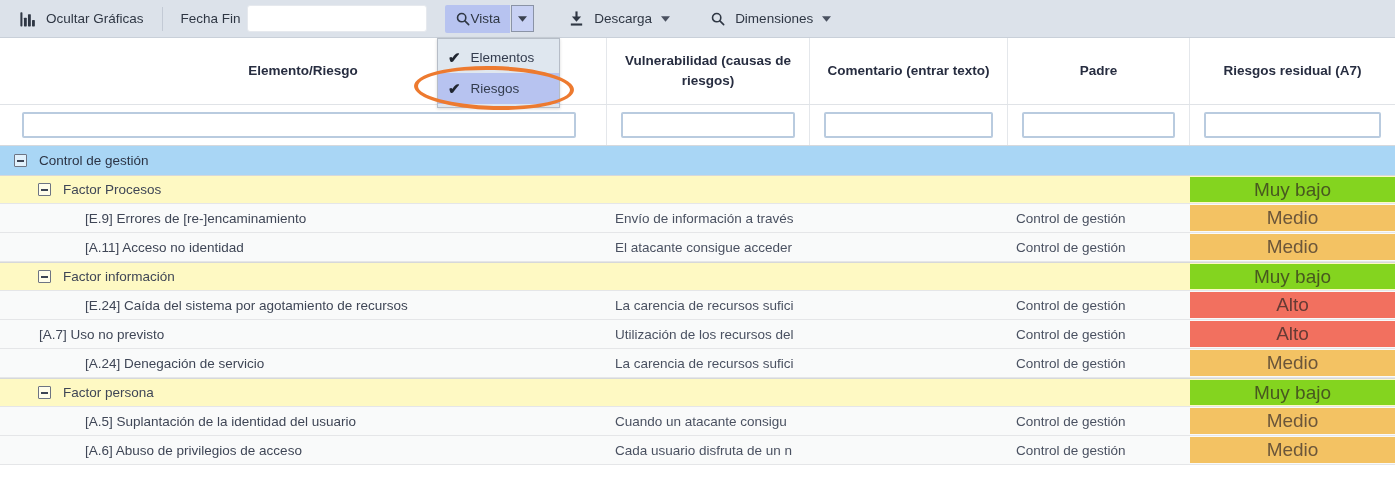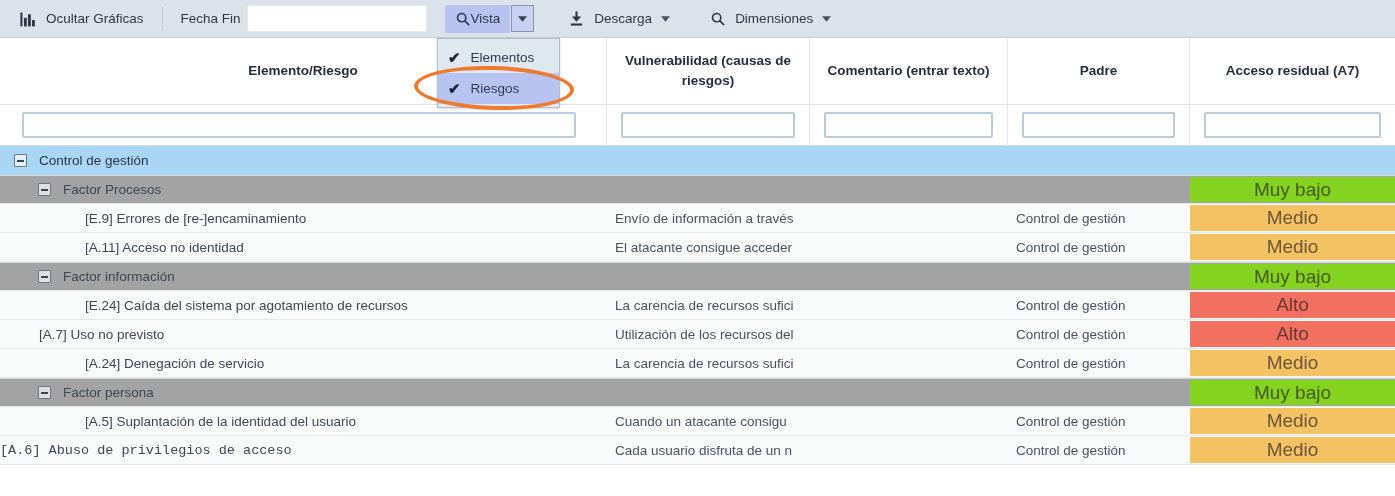"Acceso residual (A7)" div.th { text: Acceso -> Riesgos }
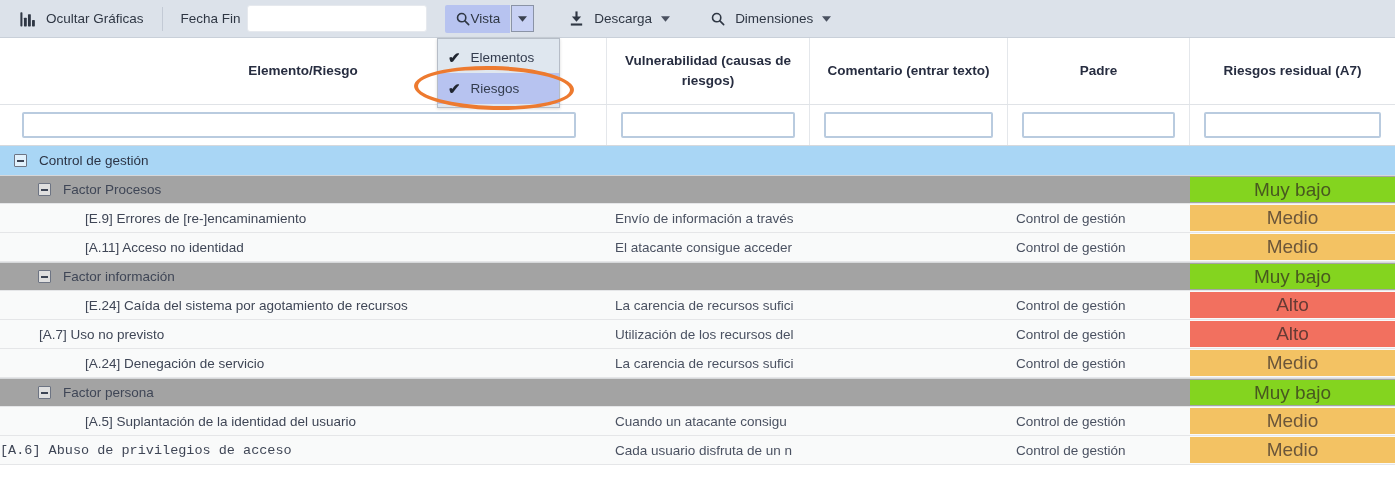"Factor Procesos" .trow.group { background: #a3a3a3 -> #fef9c3 }
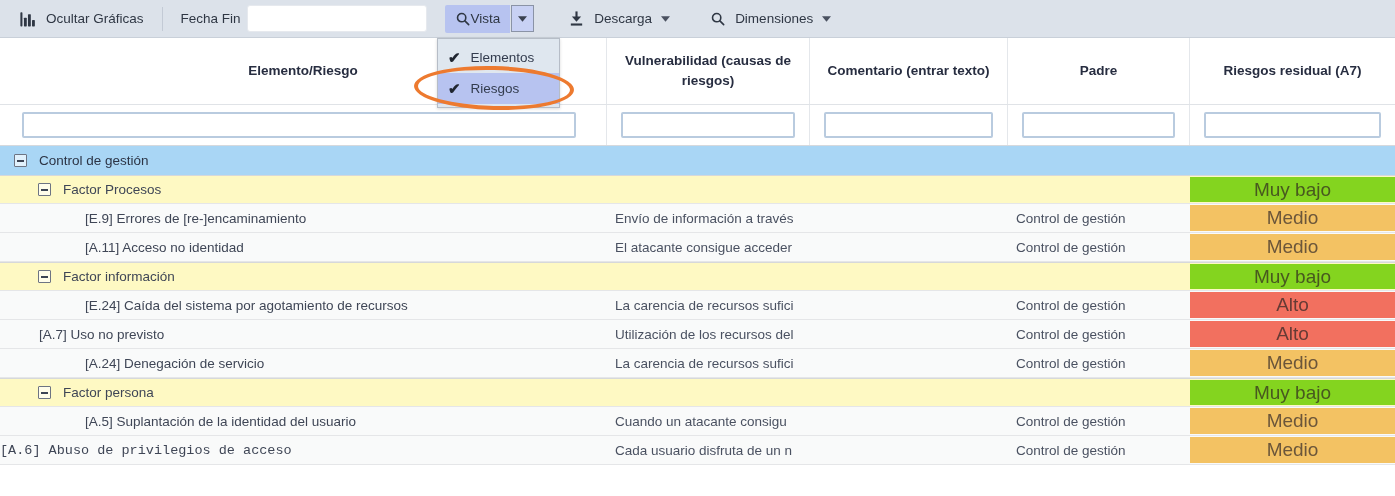"[A.6] Abuso de privilegios de" div.cell { font-family: Liberation Mono, monospace -> none; padding-left: none -> 85px }
